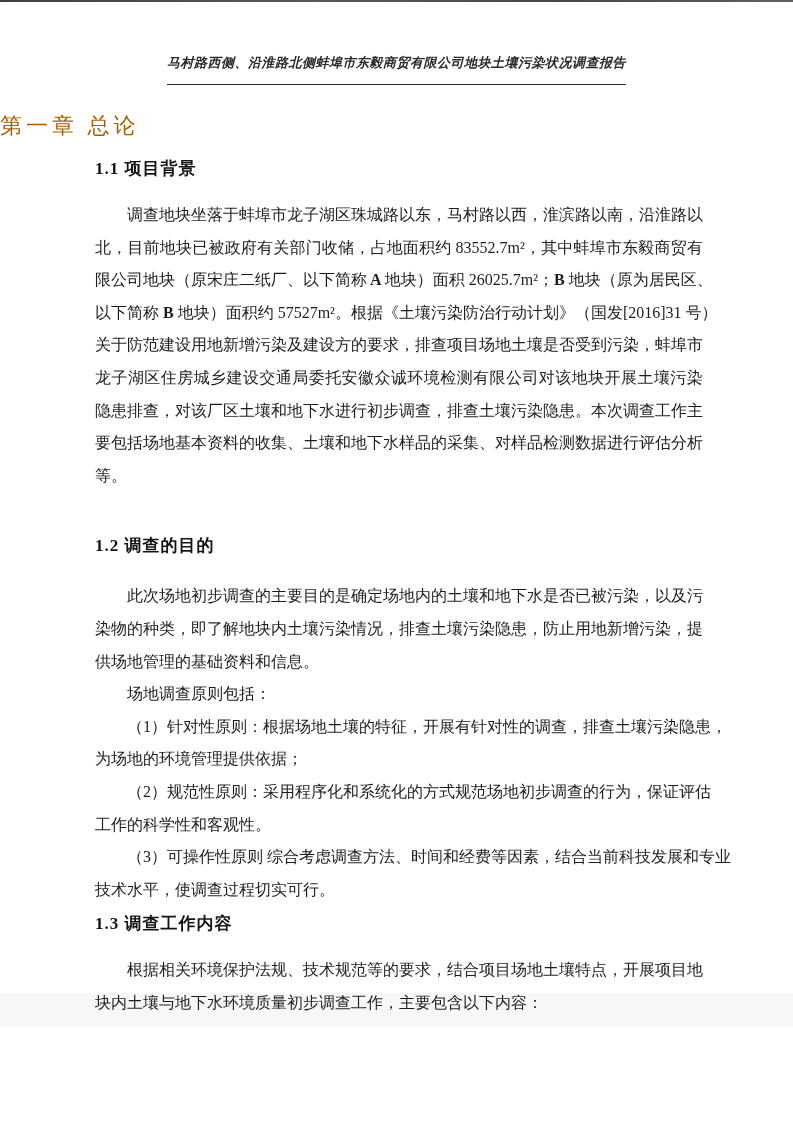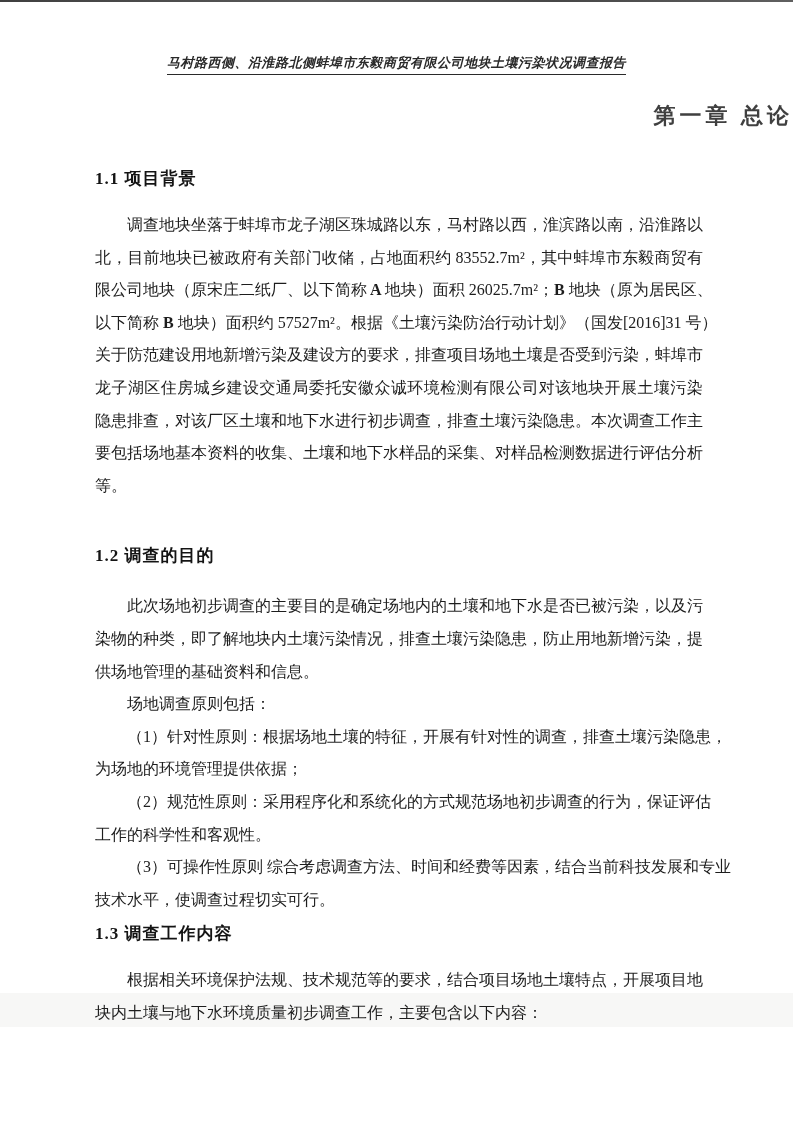"马村路西侧、沿淮路北侧蚌埠市东毅商贸有限公司地块土壤污染状况调查报告" .header .hdr-inner { padding-bottom: 2px -> 12px }
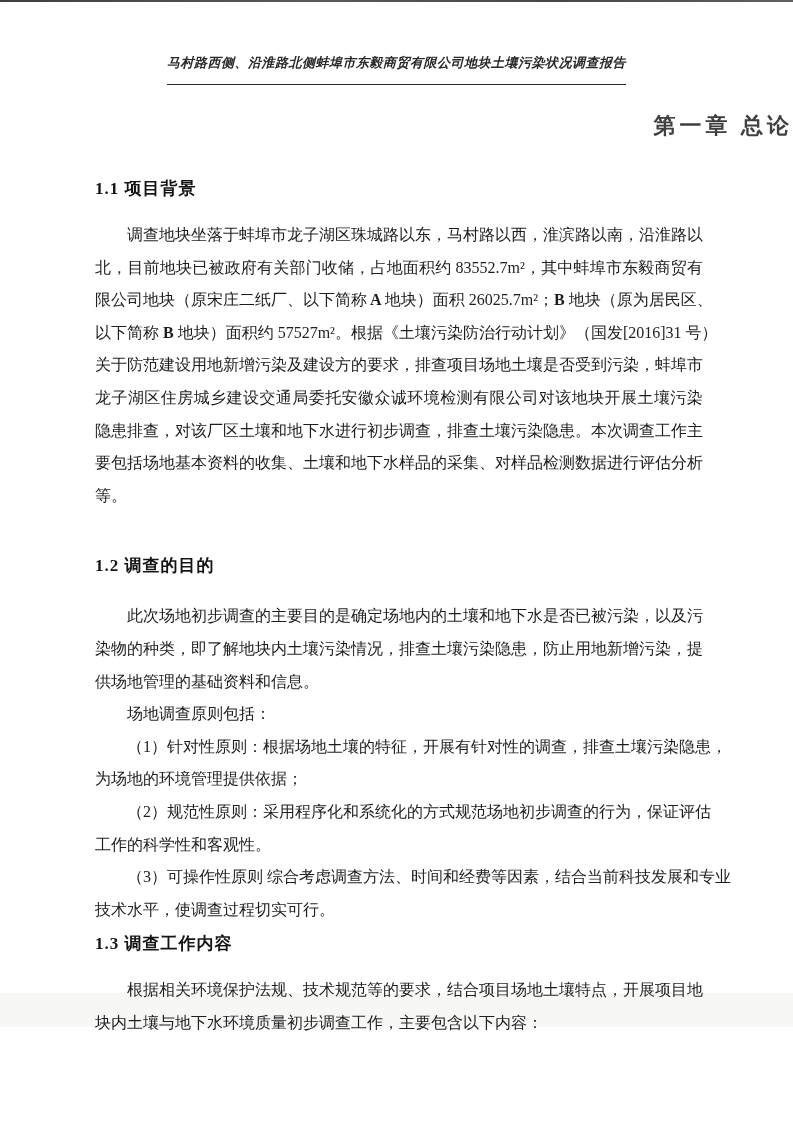"第一章 总论" .chapter { color: #404040 -> #a16207; font-weight: bold -> normal; text-align: right -> left }
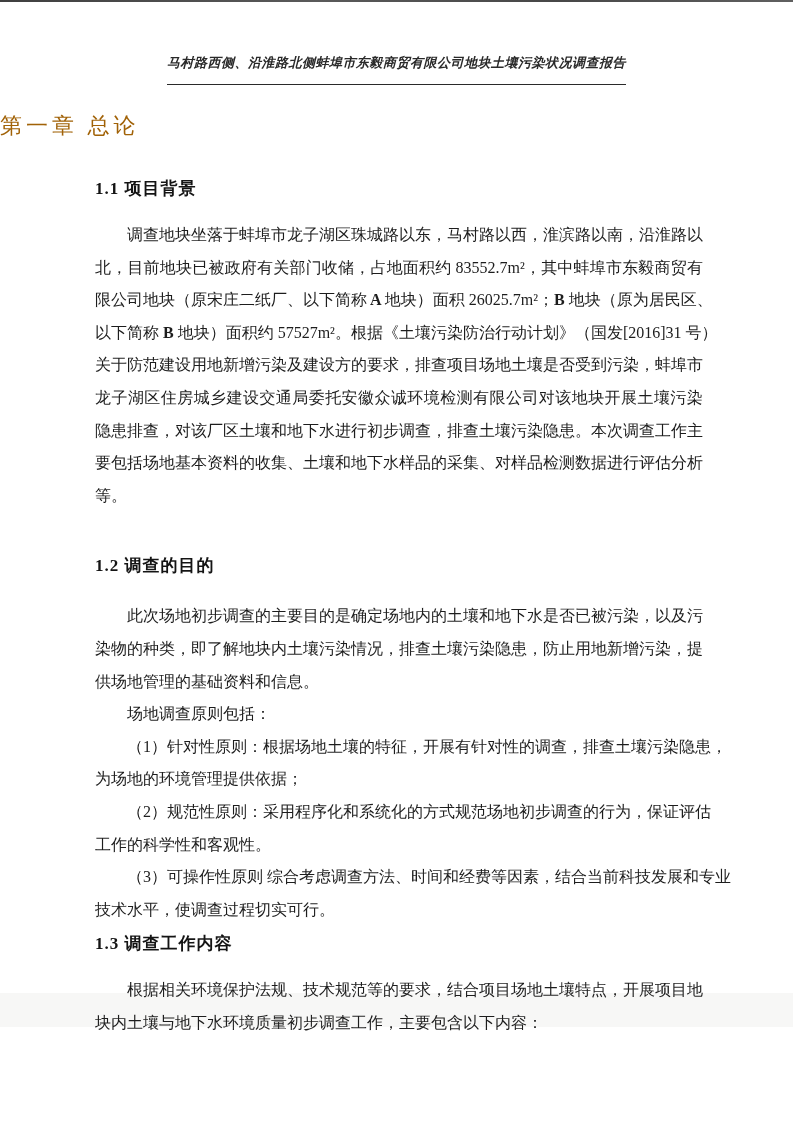"1.1 项目背景" .sec-0 h2.sec-heading { margin-top: 36px -> 16px }
